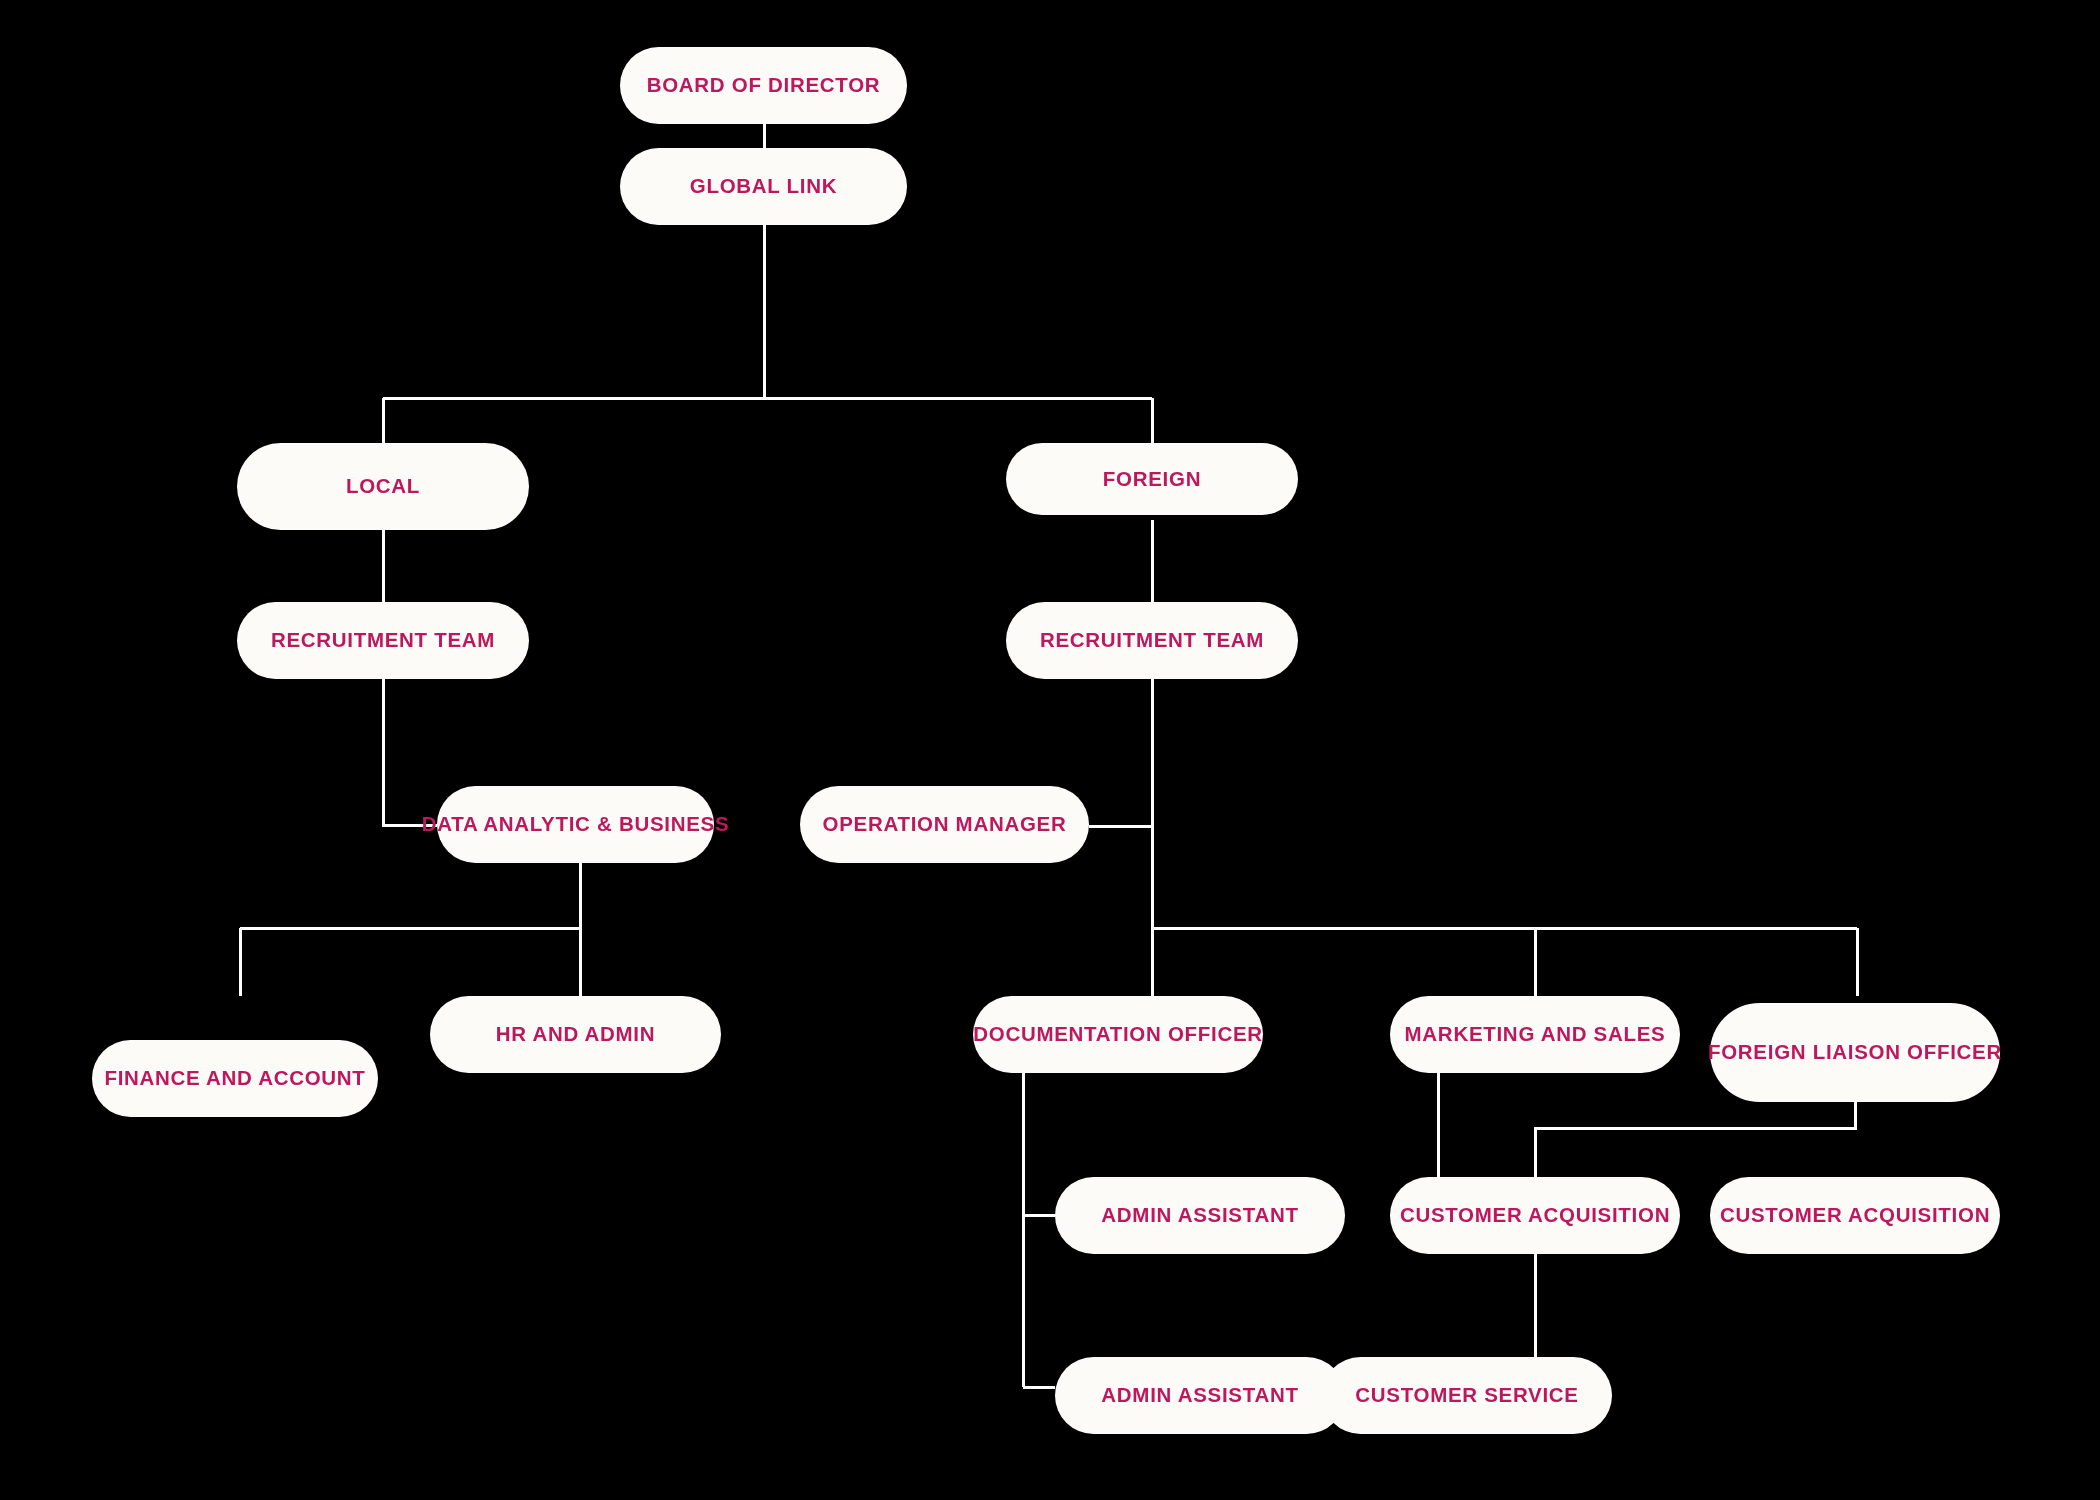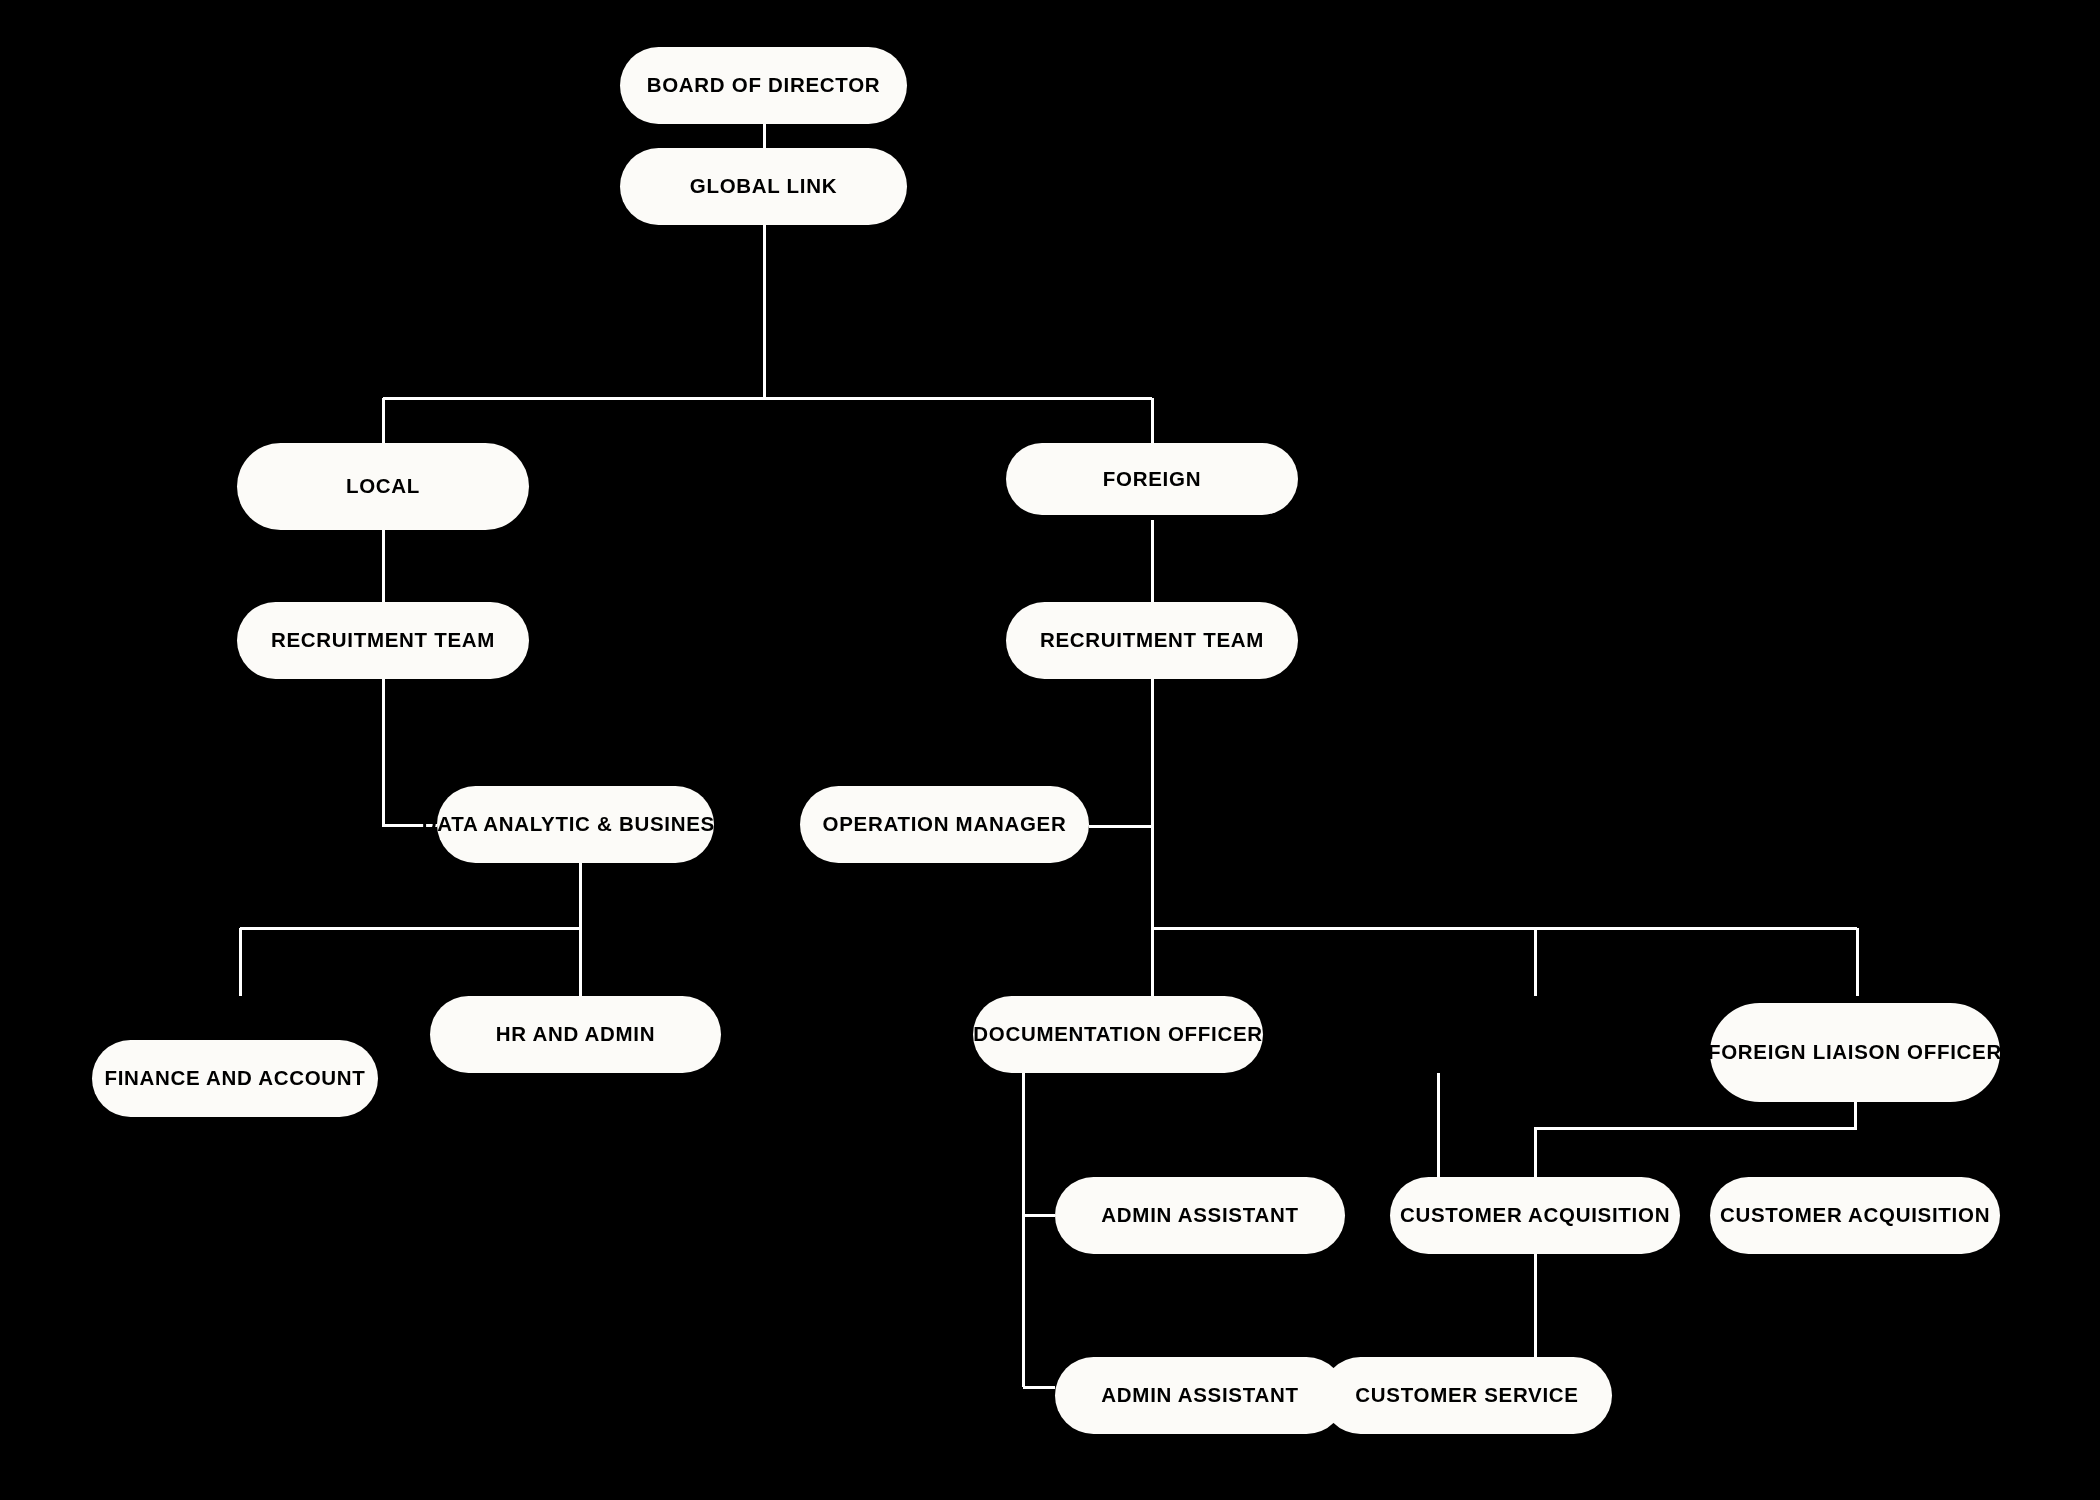"BOARD OF DIRECTOR" .node-label { color: #000000 -> #be185d }
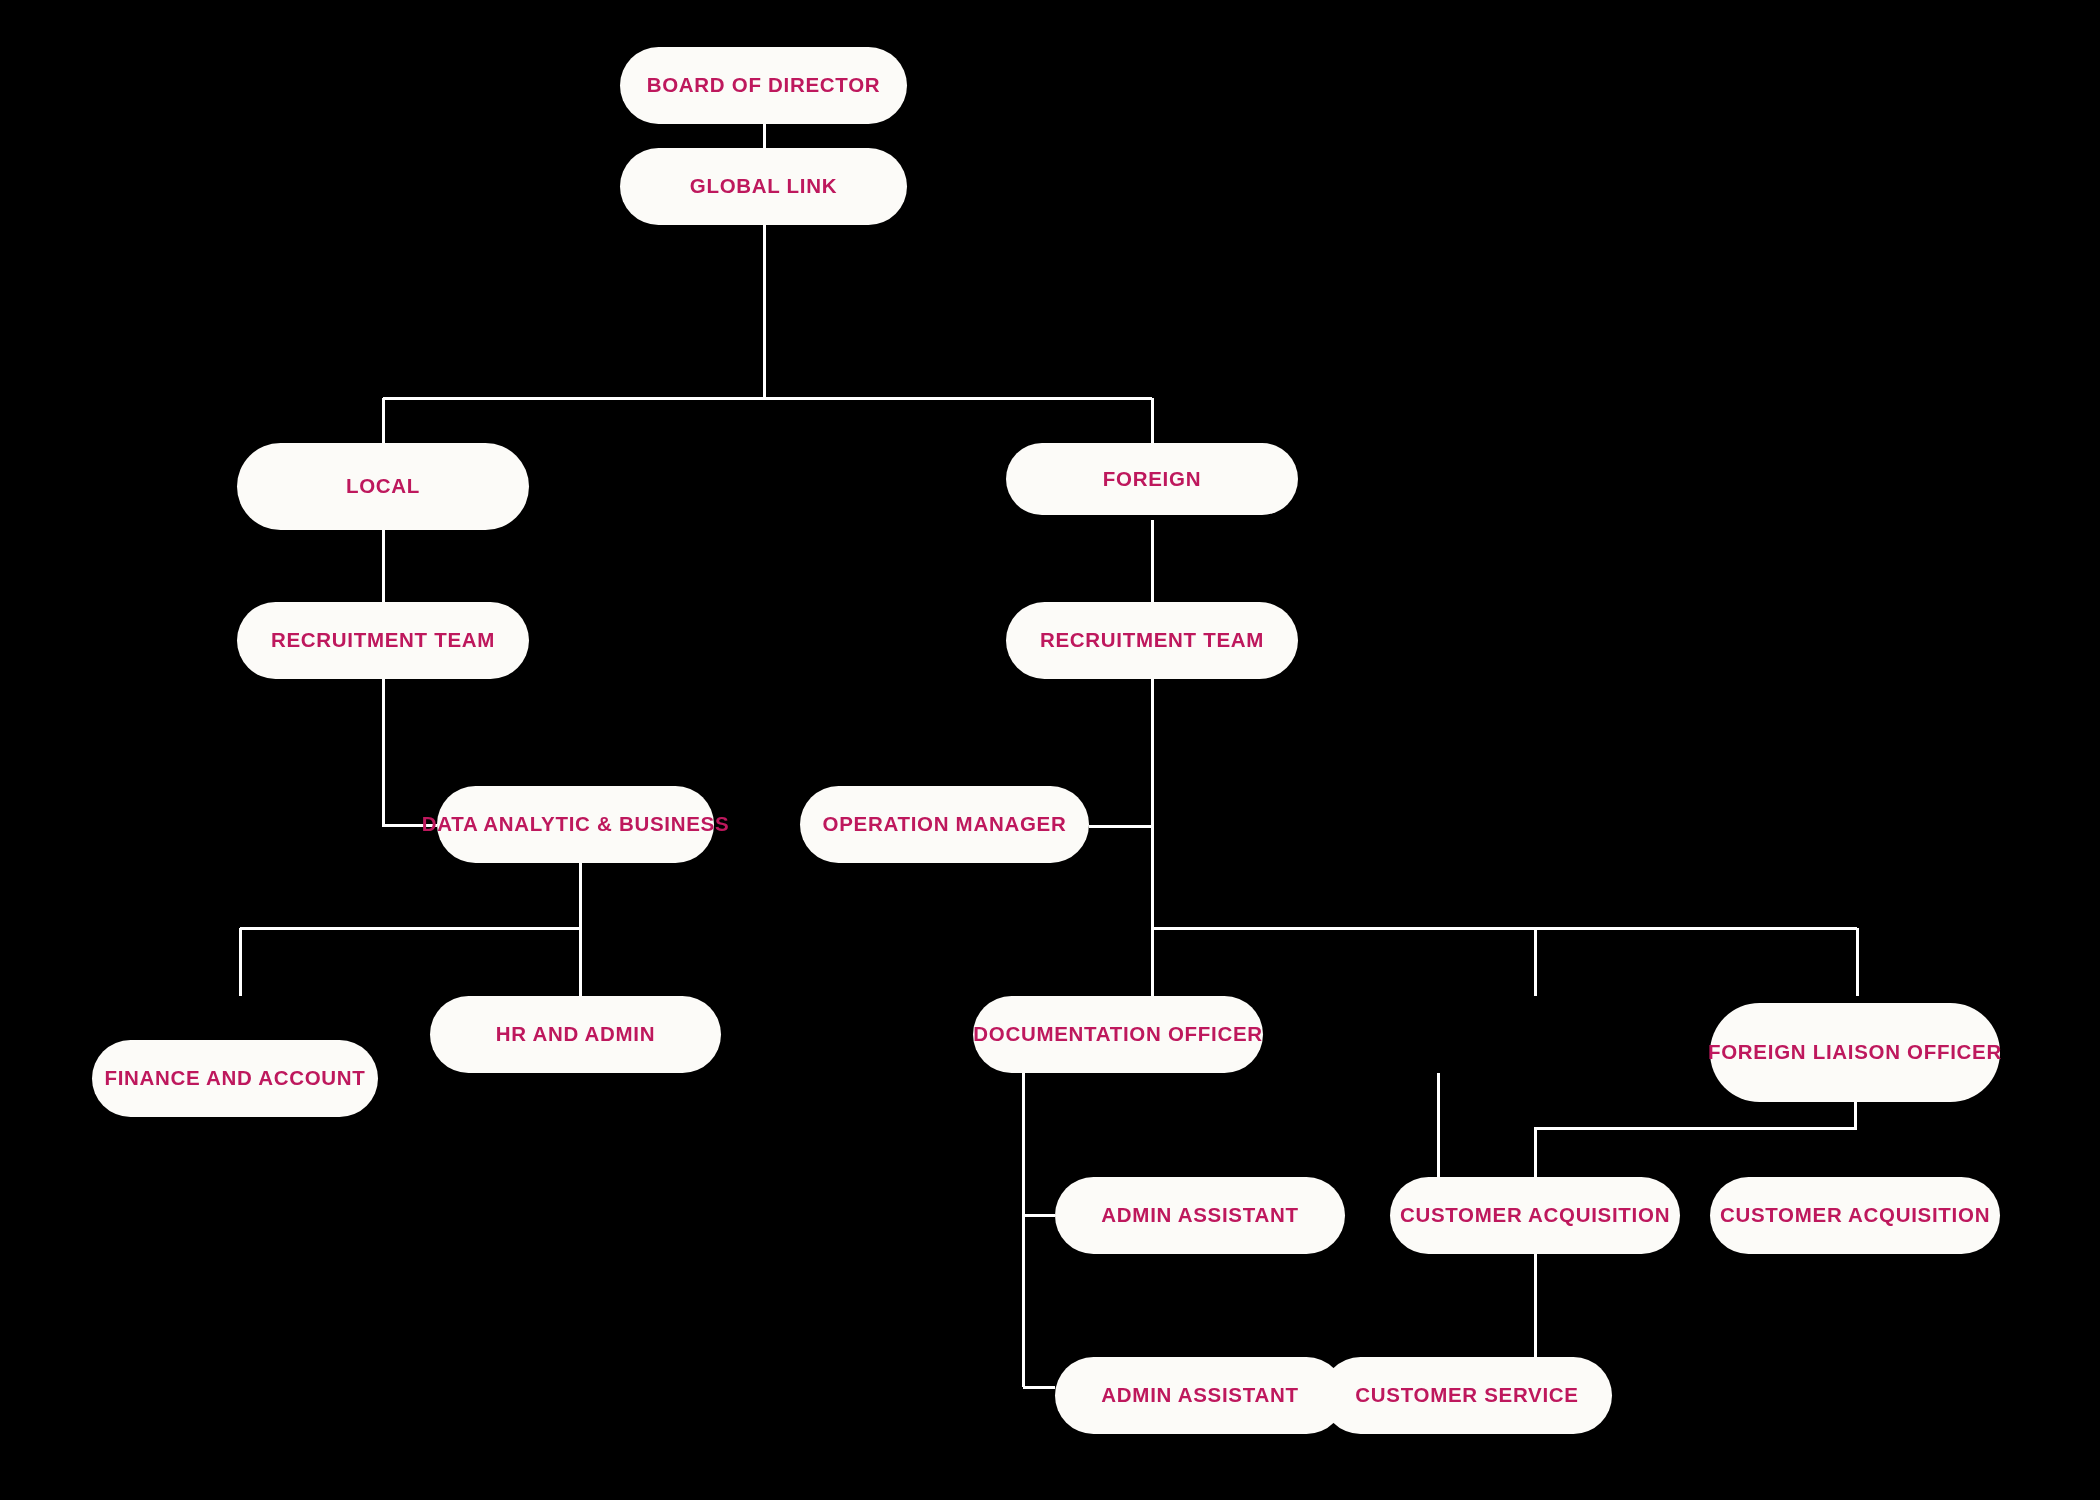"MARKETING AND SALES" div.node { html: none -> <div> <span>MARKETING AND SALES</span> </div> }
